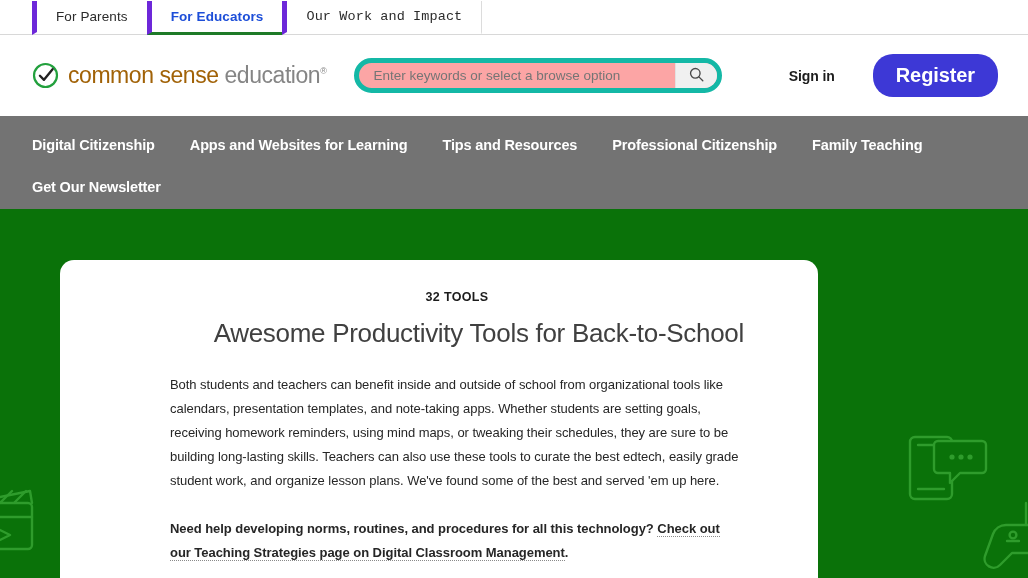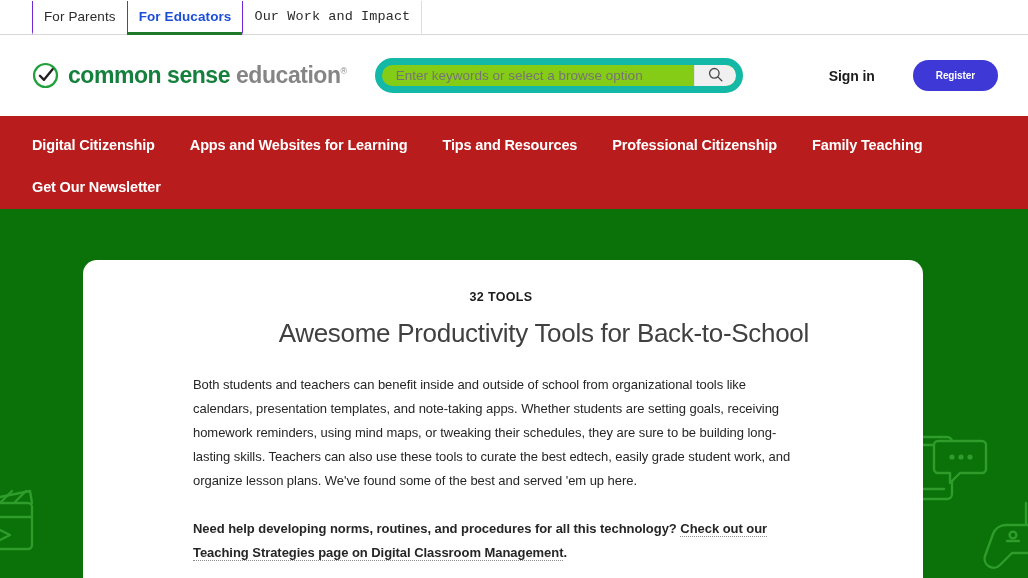"For Parents" .aud-tab { border-left: 1px solid #6d28d9 -> 5px solid #6d28d9; padding: 0 11px -> 0 19px }
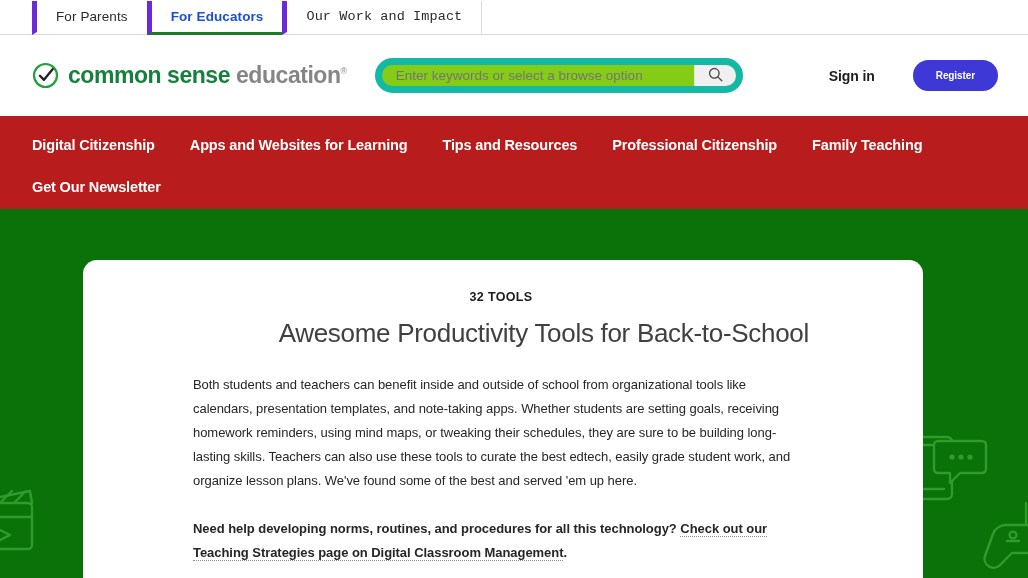"common sense" .logo-text .b { color: #15803d -> #a16207; font-weight: 700 -> 400 }
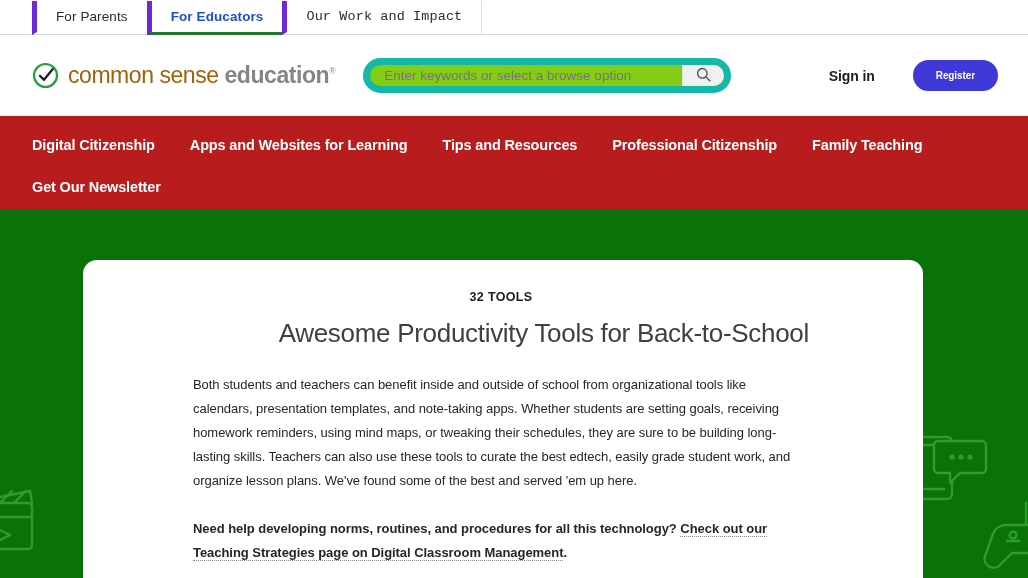"education" .logo-text .l { font-weight: 700 -> 400 }
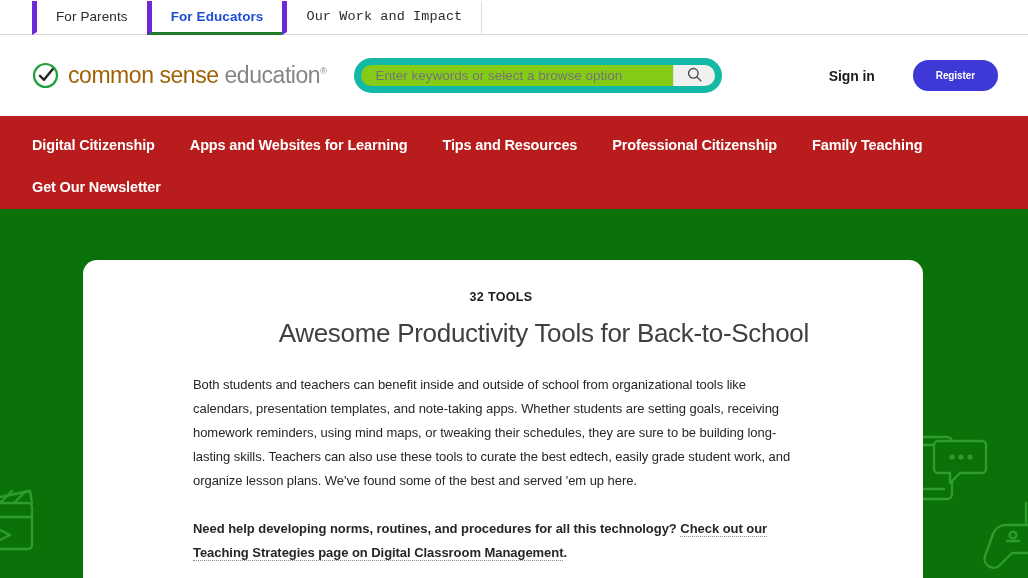"Enter keywords or select a" .searchwrap { background: #84cc16 -> #fca5a5; border: 7px solid #14b8a6 -> 5px solid #14b8a6 }
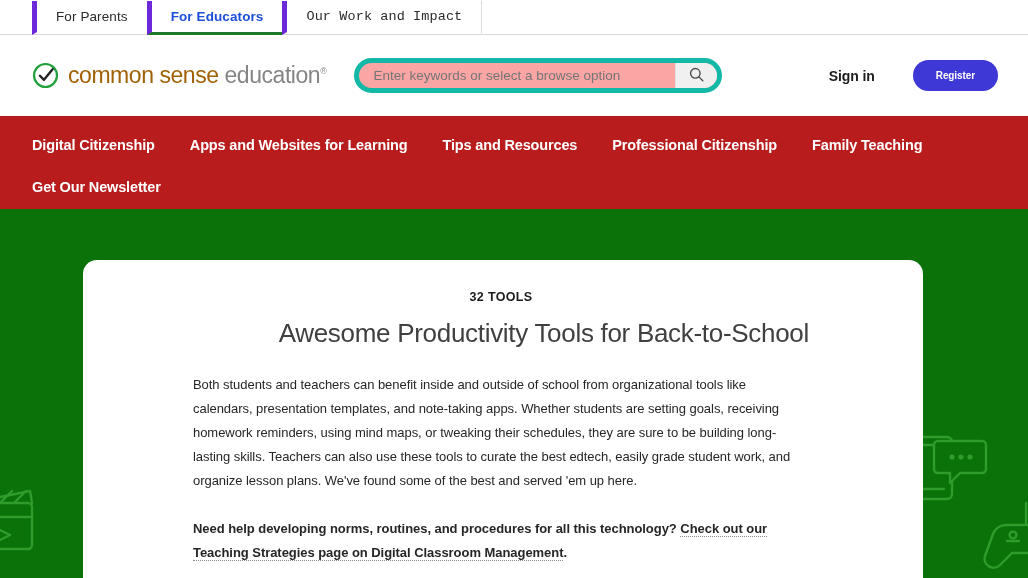"Register" .register { font-size: 10px -> 20px }
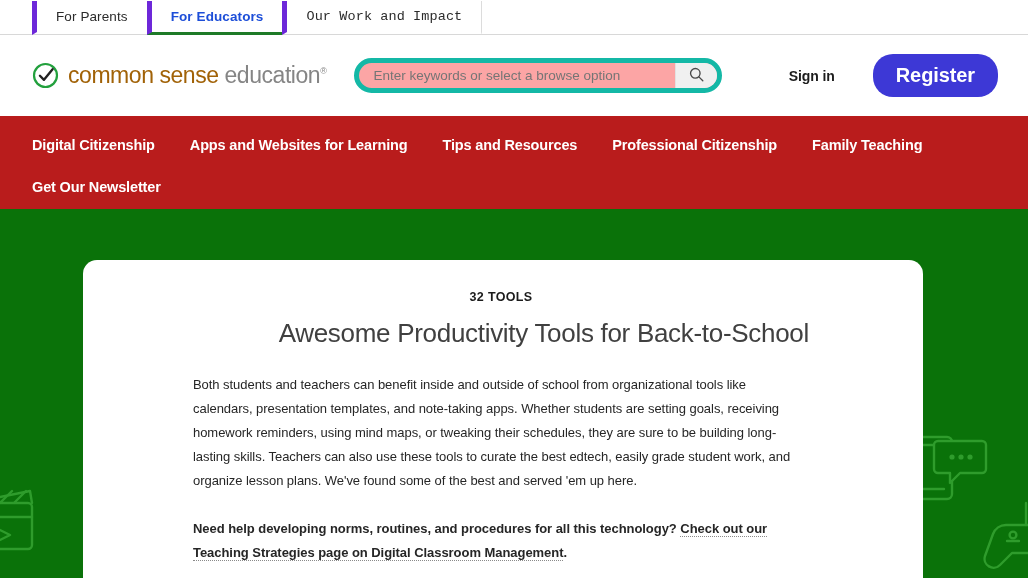"Digital Citizenship" .mainnav { background: #b91c1c -> #737373 }
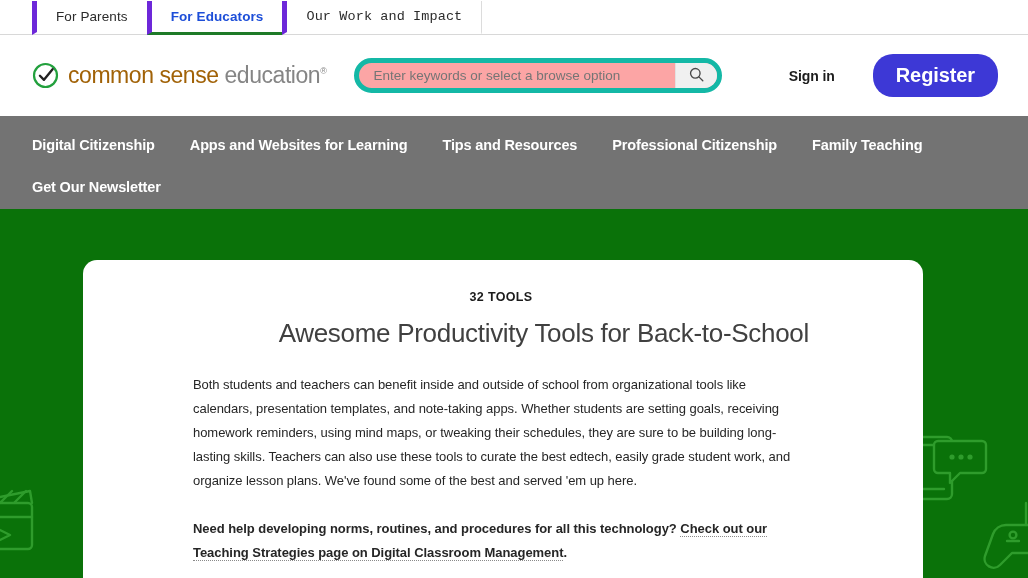"32 TOOLS" .hero-card { margin-left: 23px -> none; padding: 30px 114px 0 110px -> 30px 74px 0 110px; width: 840px -> 758px }
